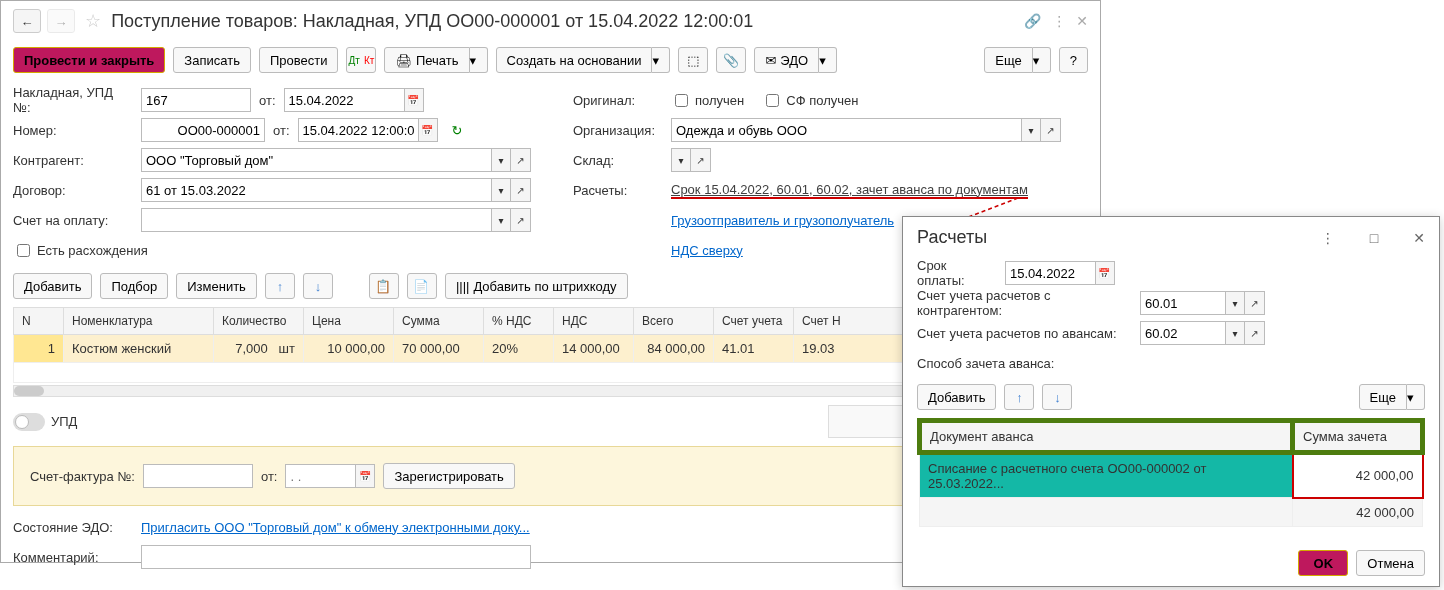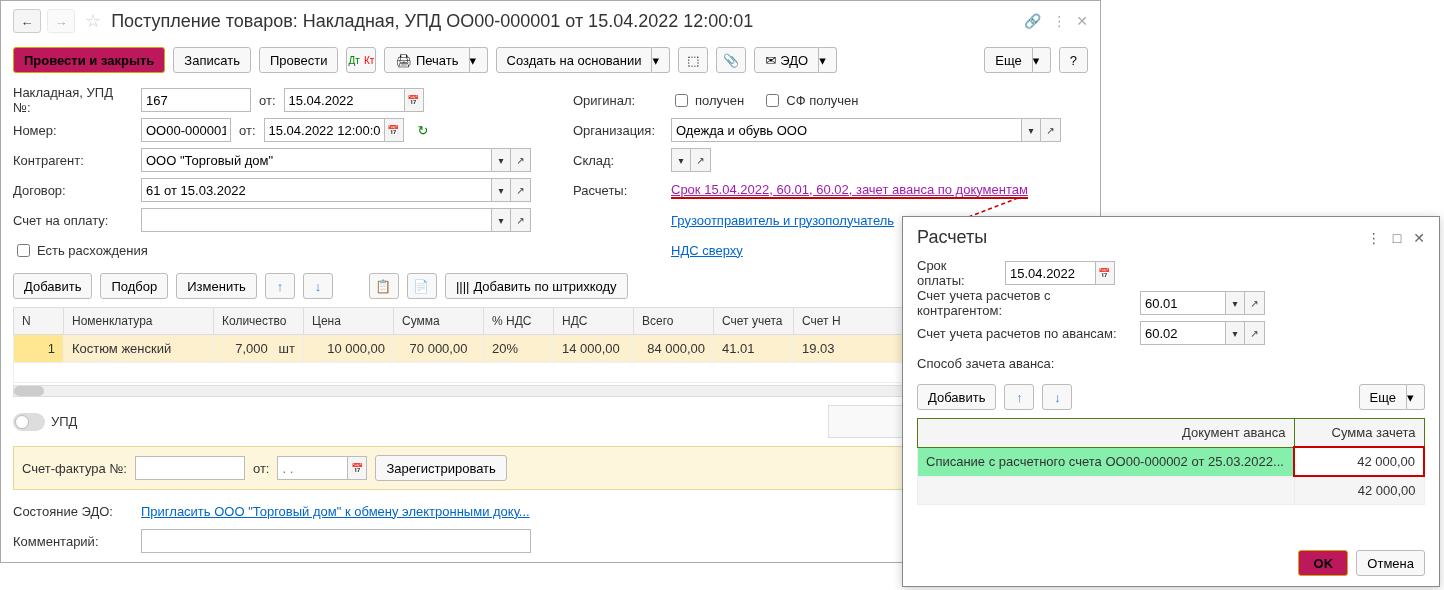"ОО00-000001" input.input { text-align: none -> right; width: 90px -> 124px }
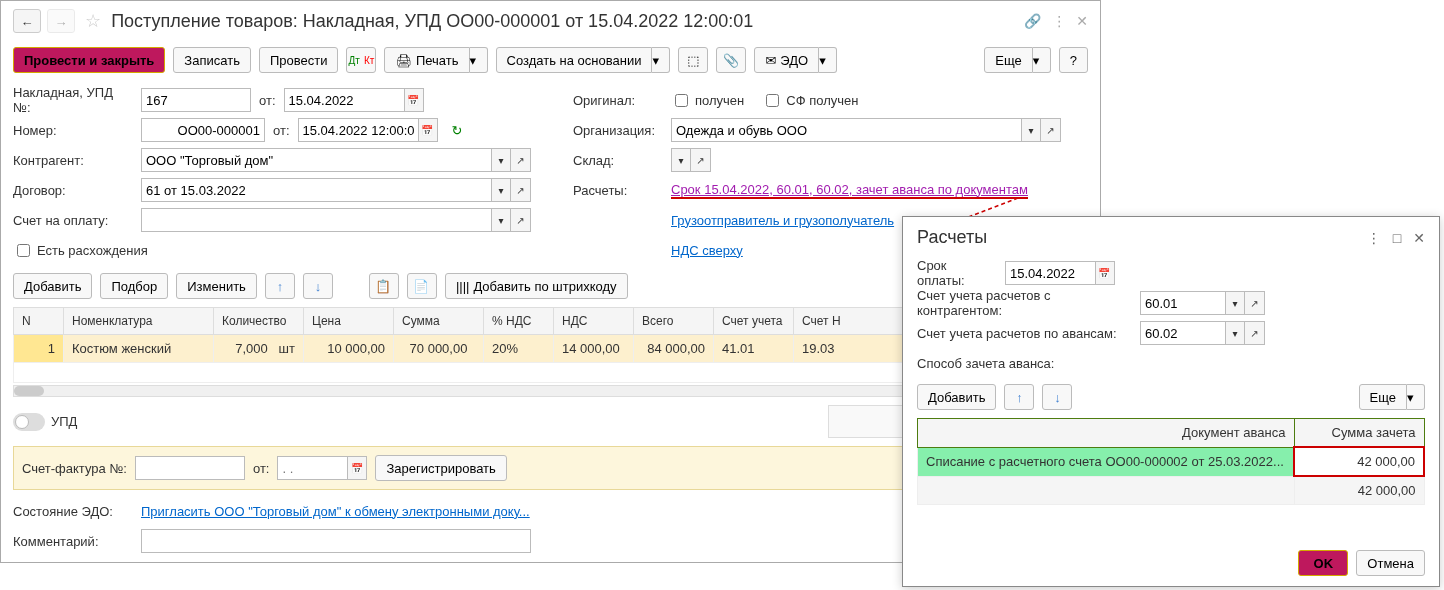"Срок 15.04.2022, 60.01, 60.02, зачет" .link-special { color: #a21caf -> #404040 }
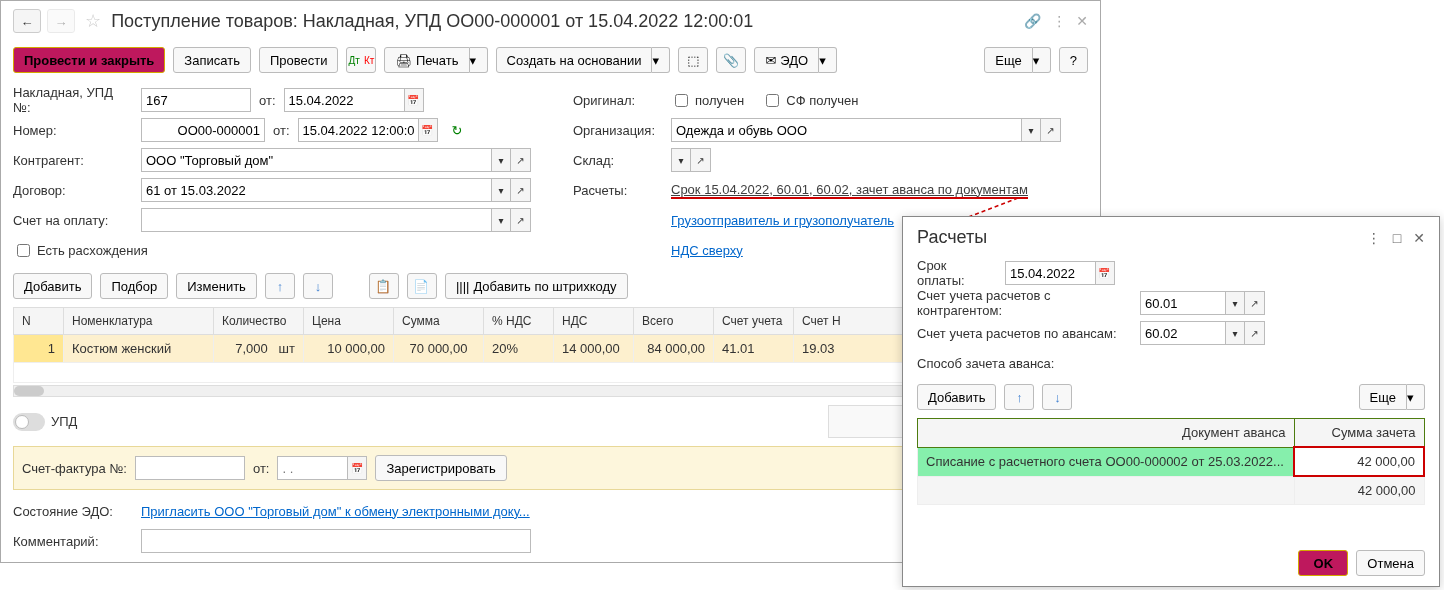"Расчеты" .popup-title { gap: none -> 23px }
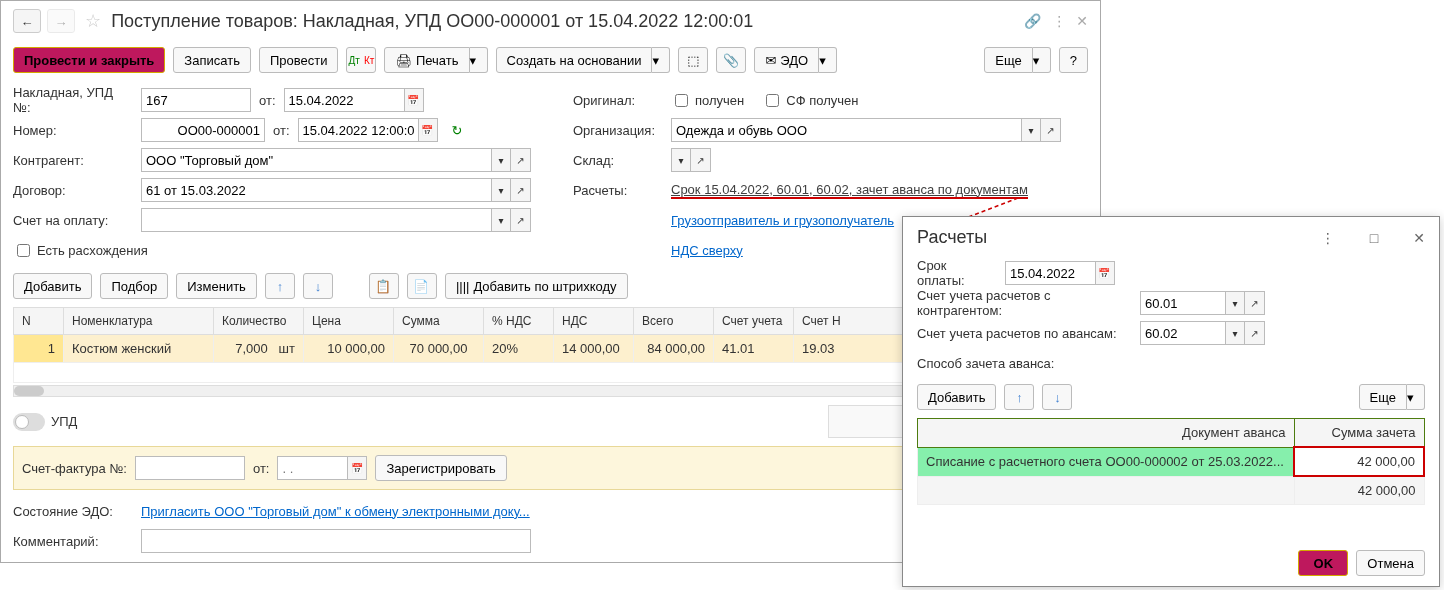"70 000,00" td { text-align: center -> left }
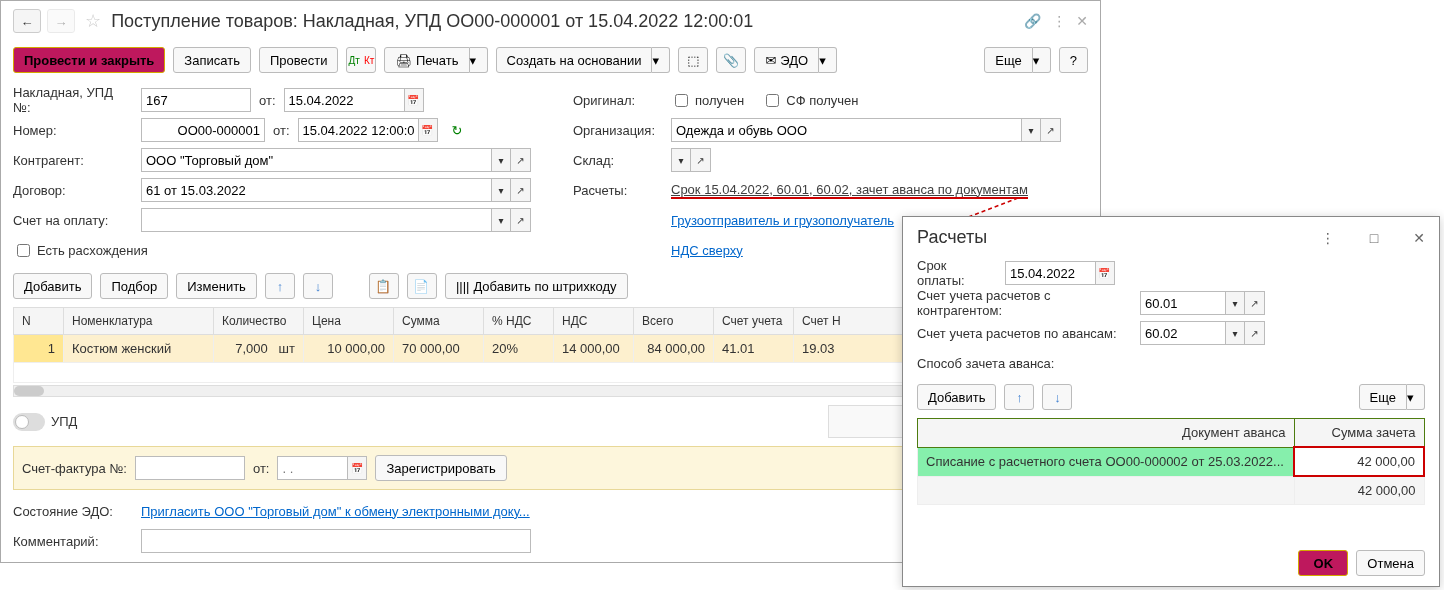"Документ аванса" .popup-table th { border: 1px solid #4d7c0f -> 5px solid #4d7c0f; text-align: right -> left }
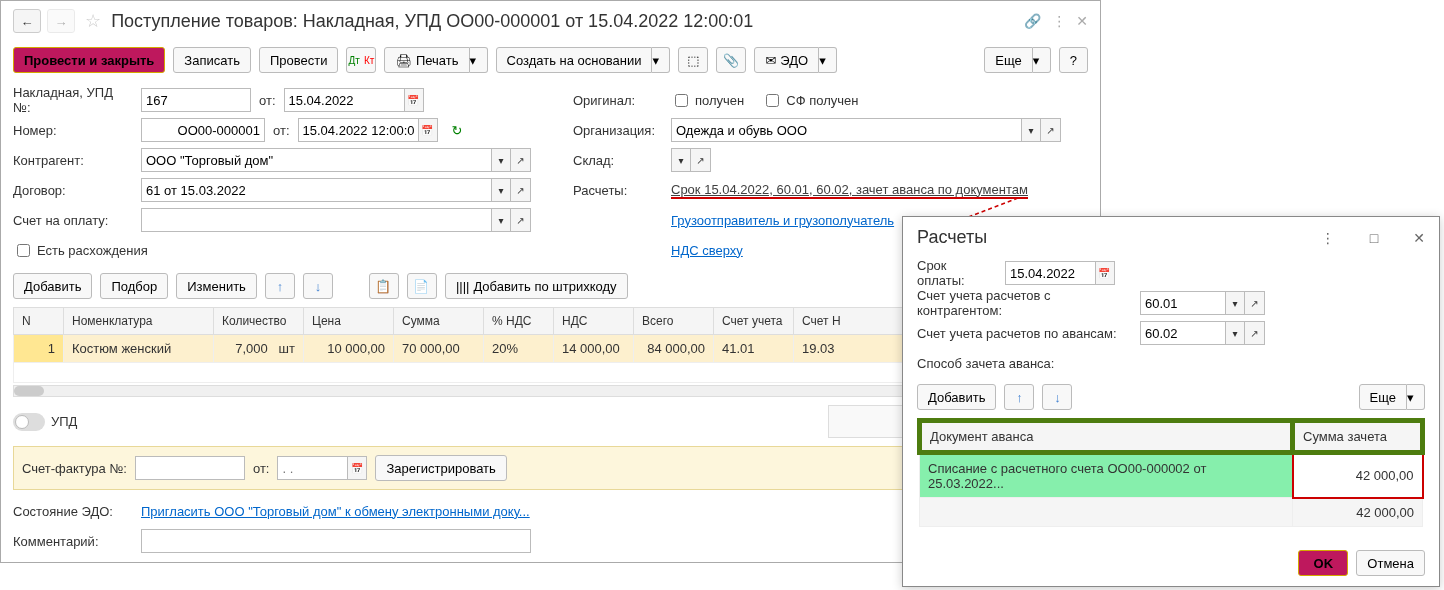"Счет-фактура №:" .sf-box { padding: 8px -> 16px }
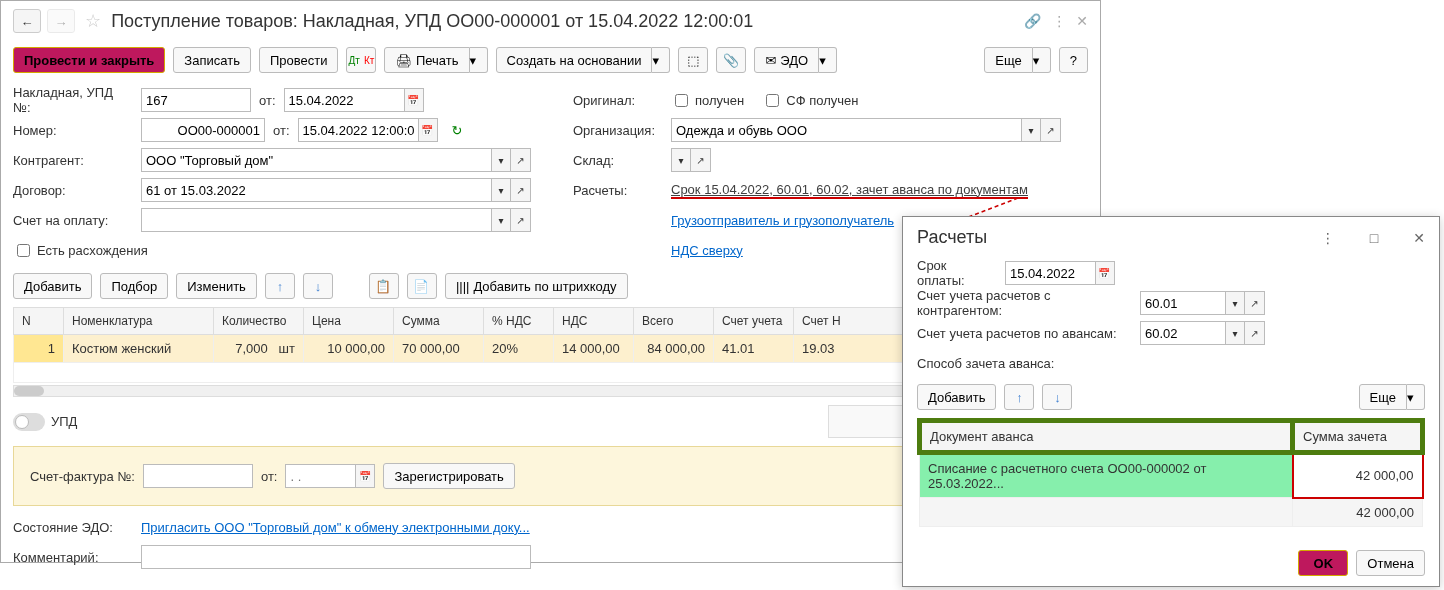"Списание с расчетного счета ОО00-000002" .popup-table .sel-row td:first-child { background: #86efac -> #14b8a6 }
